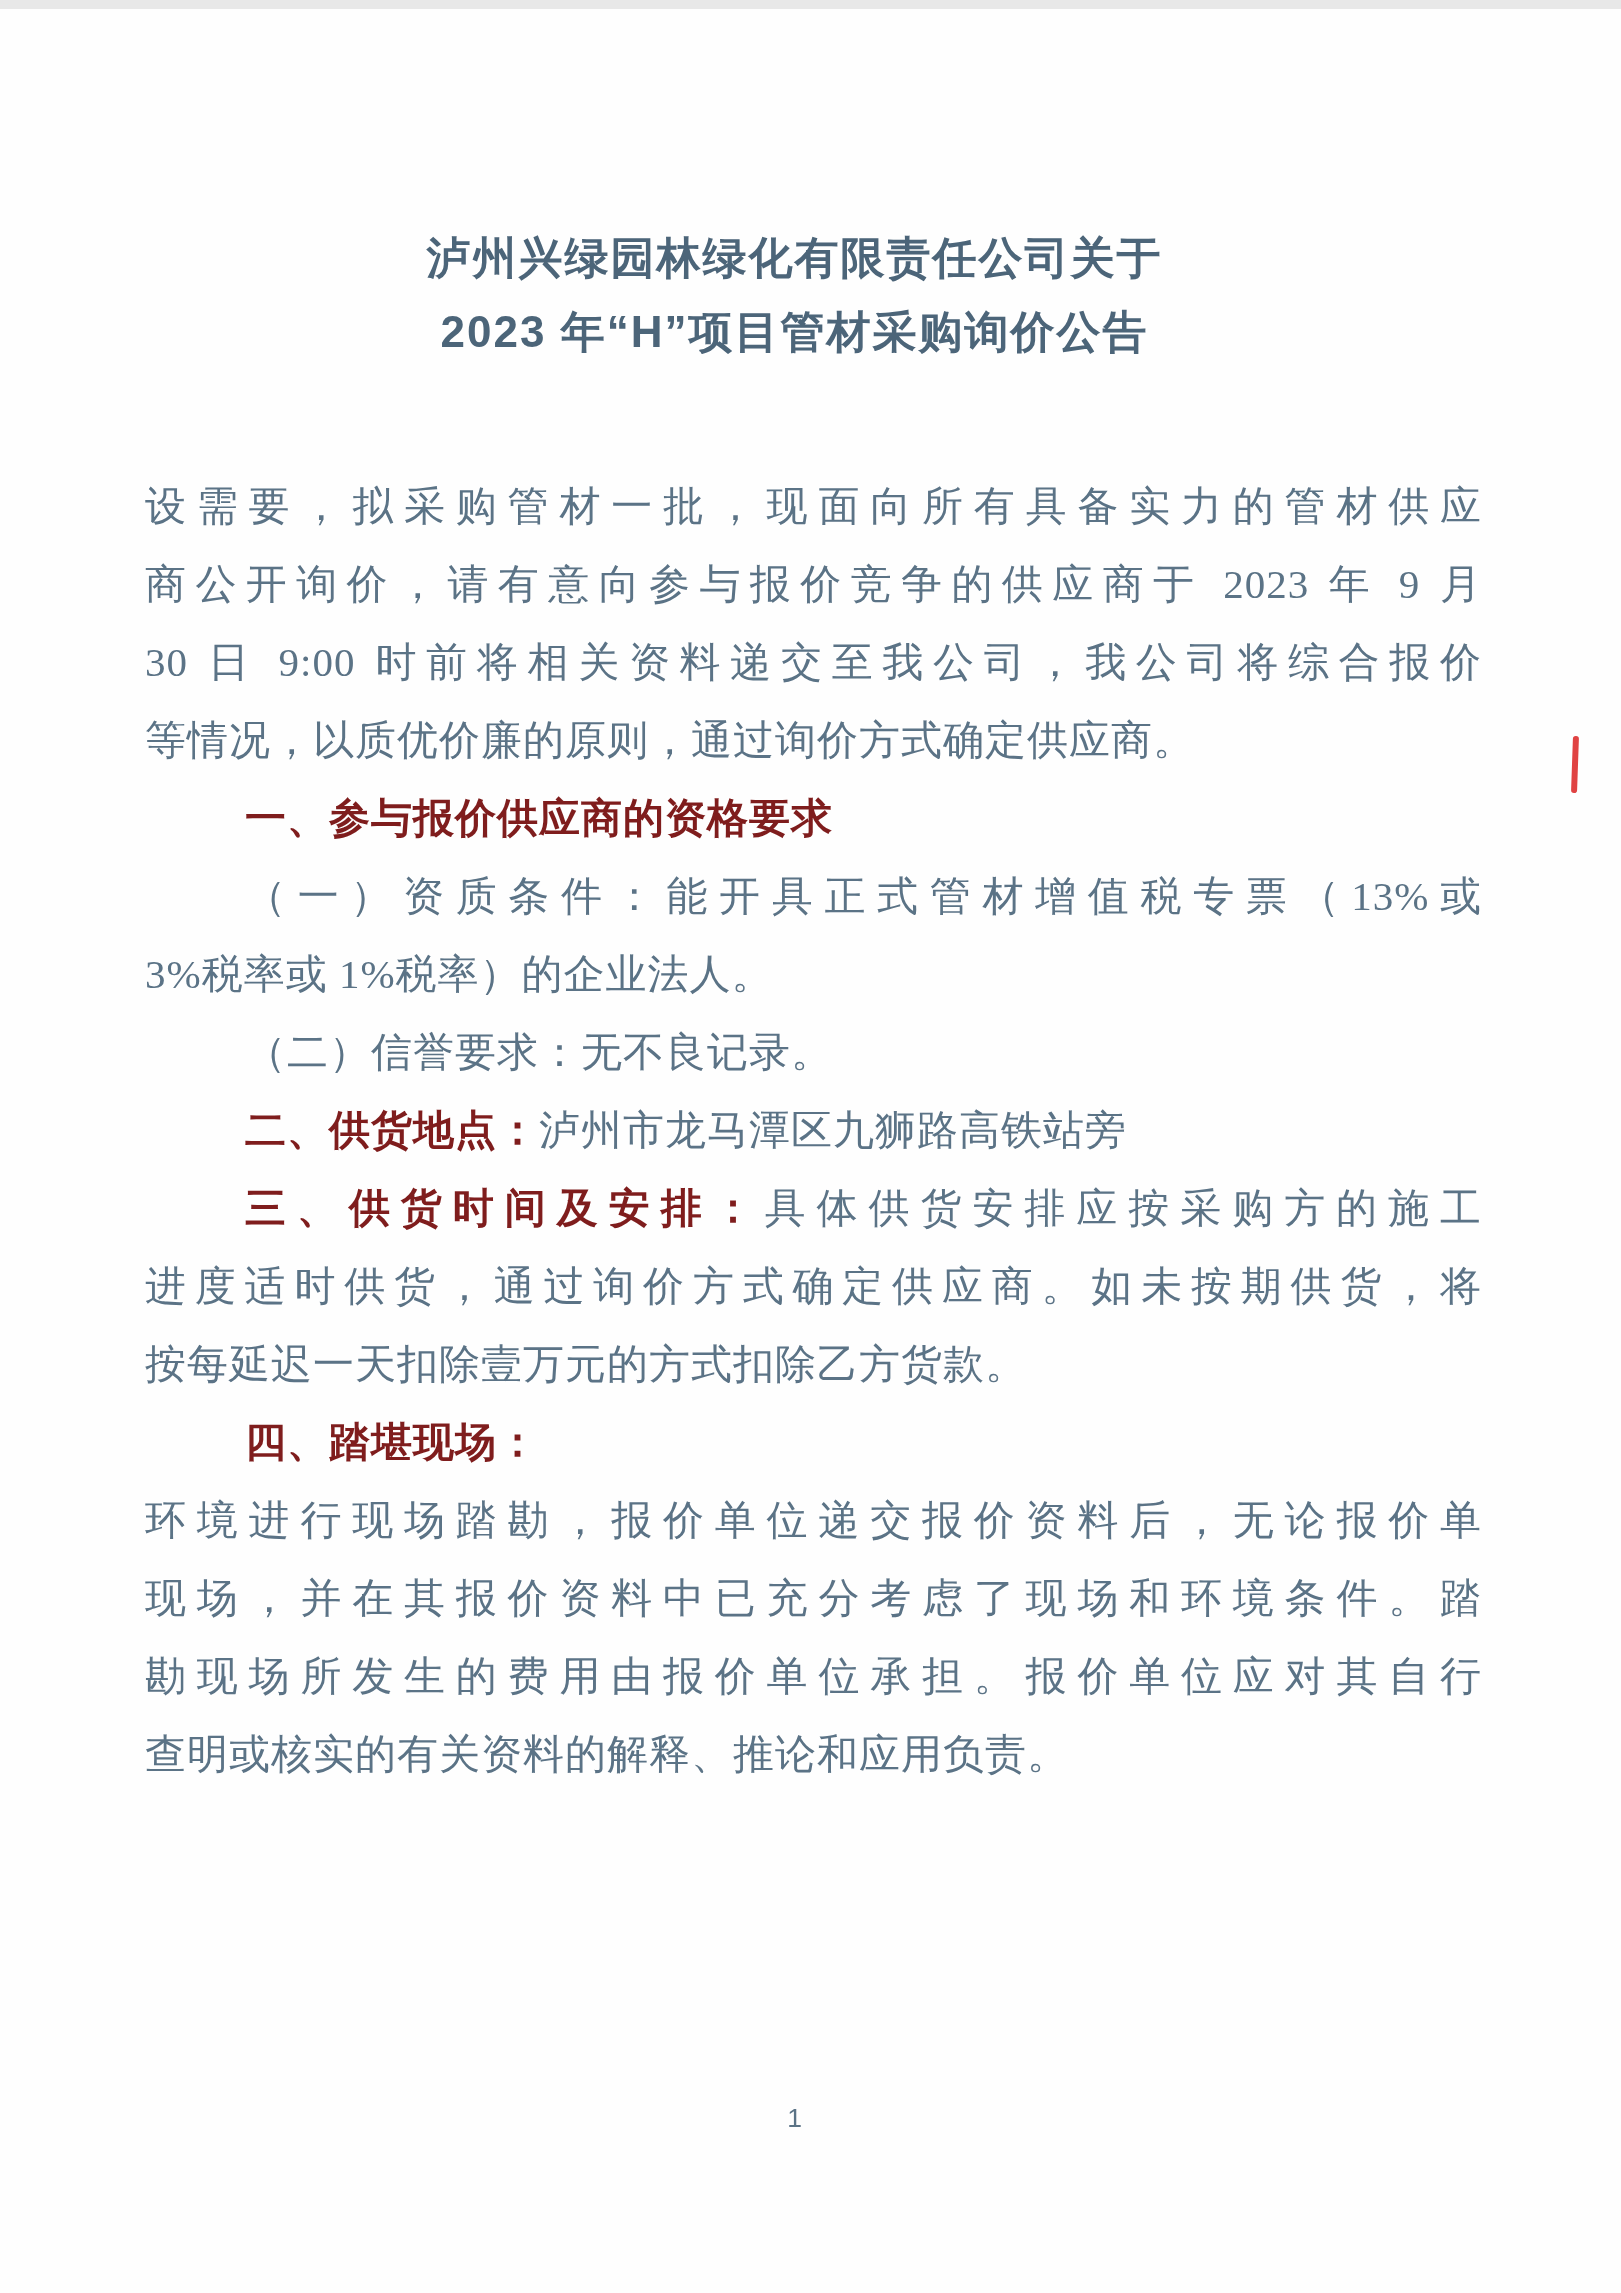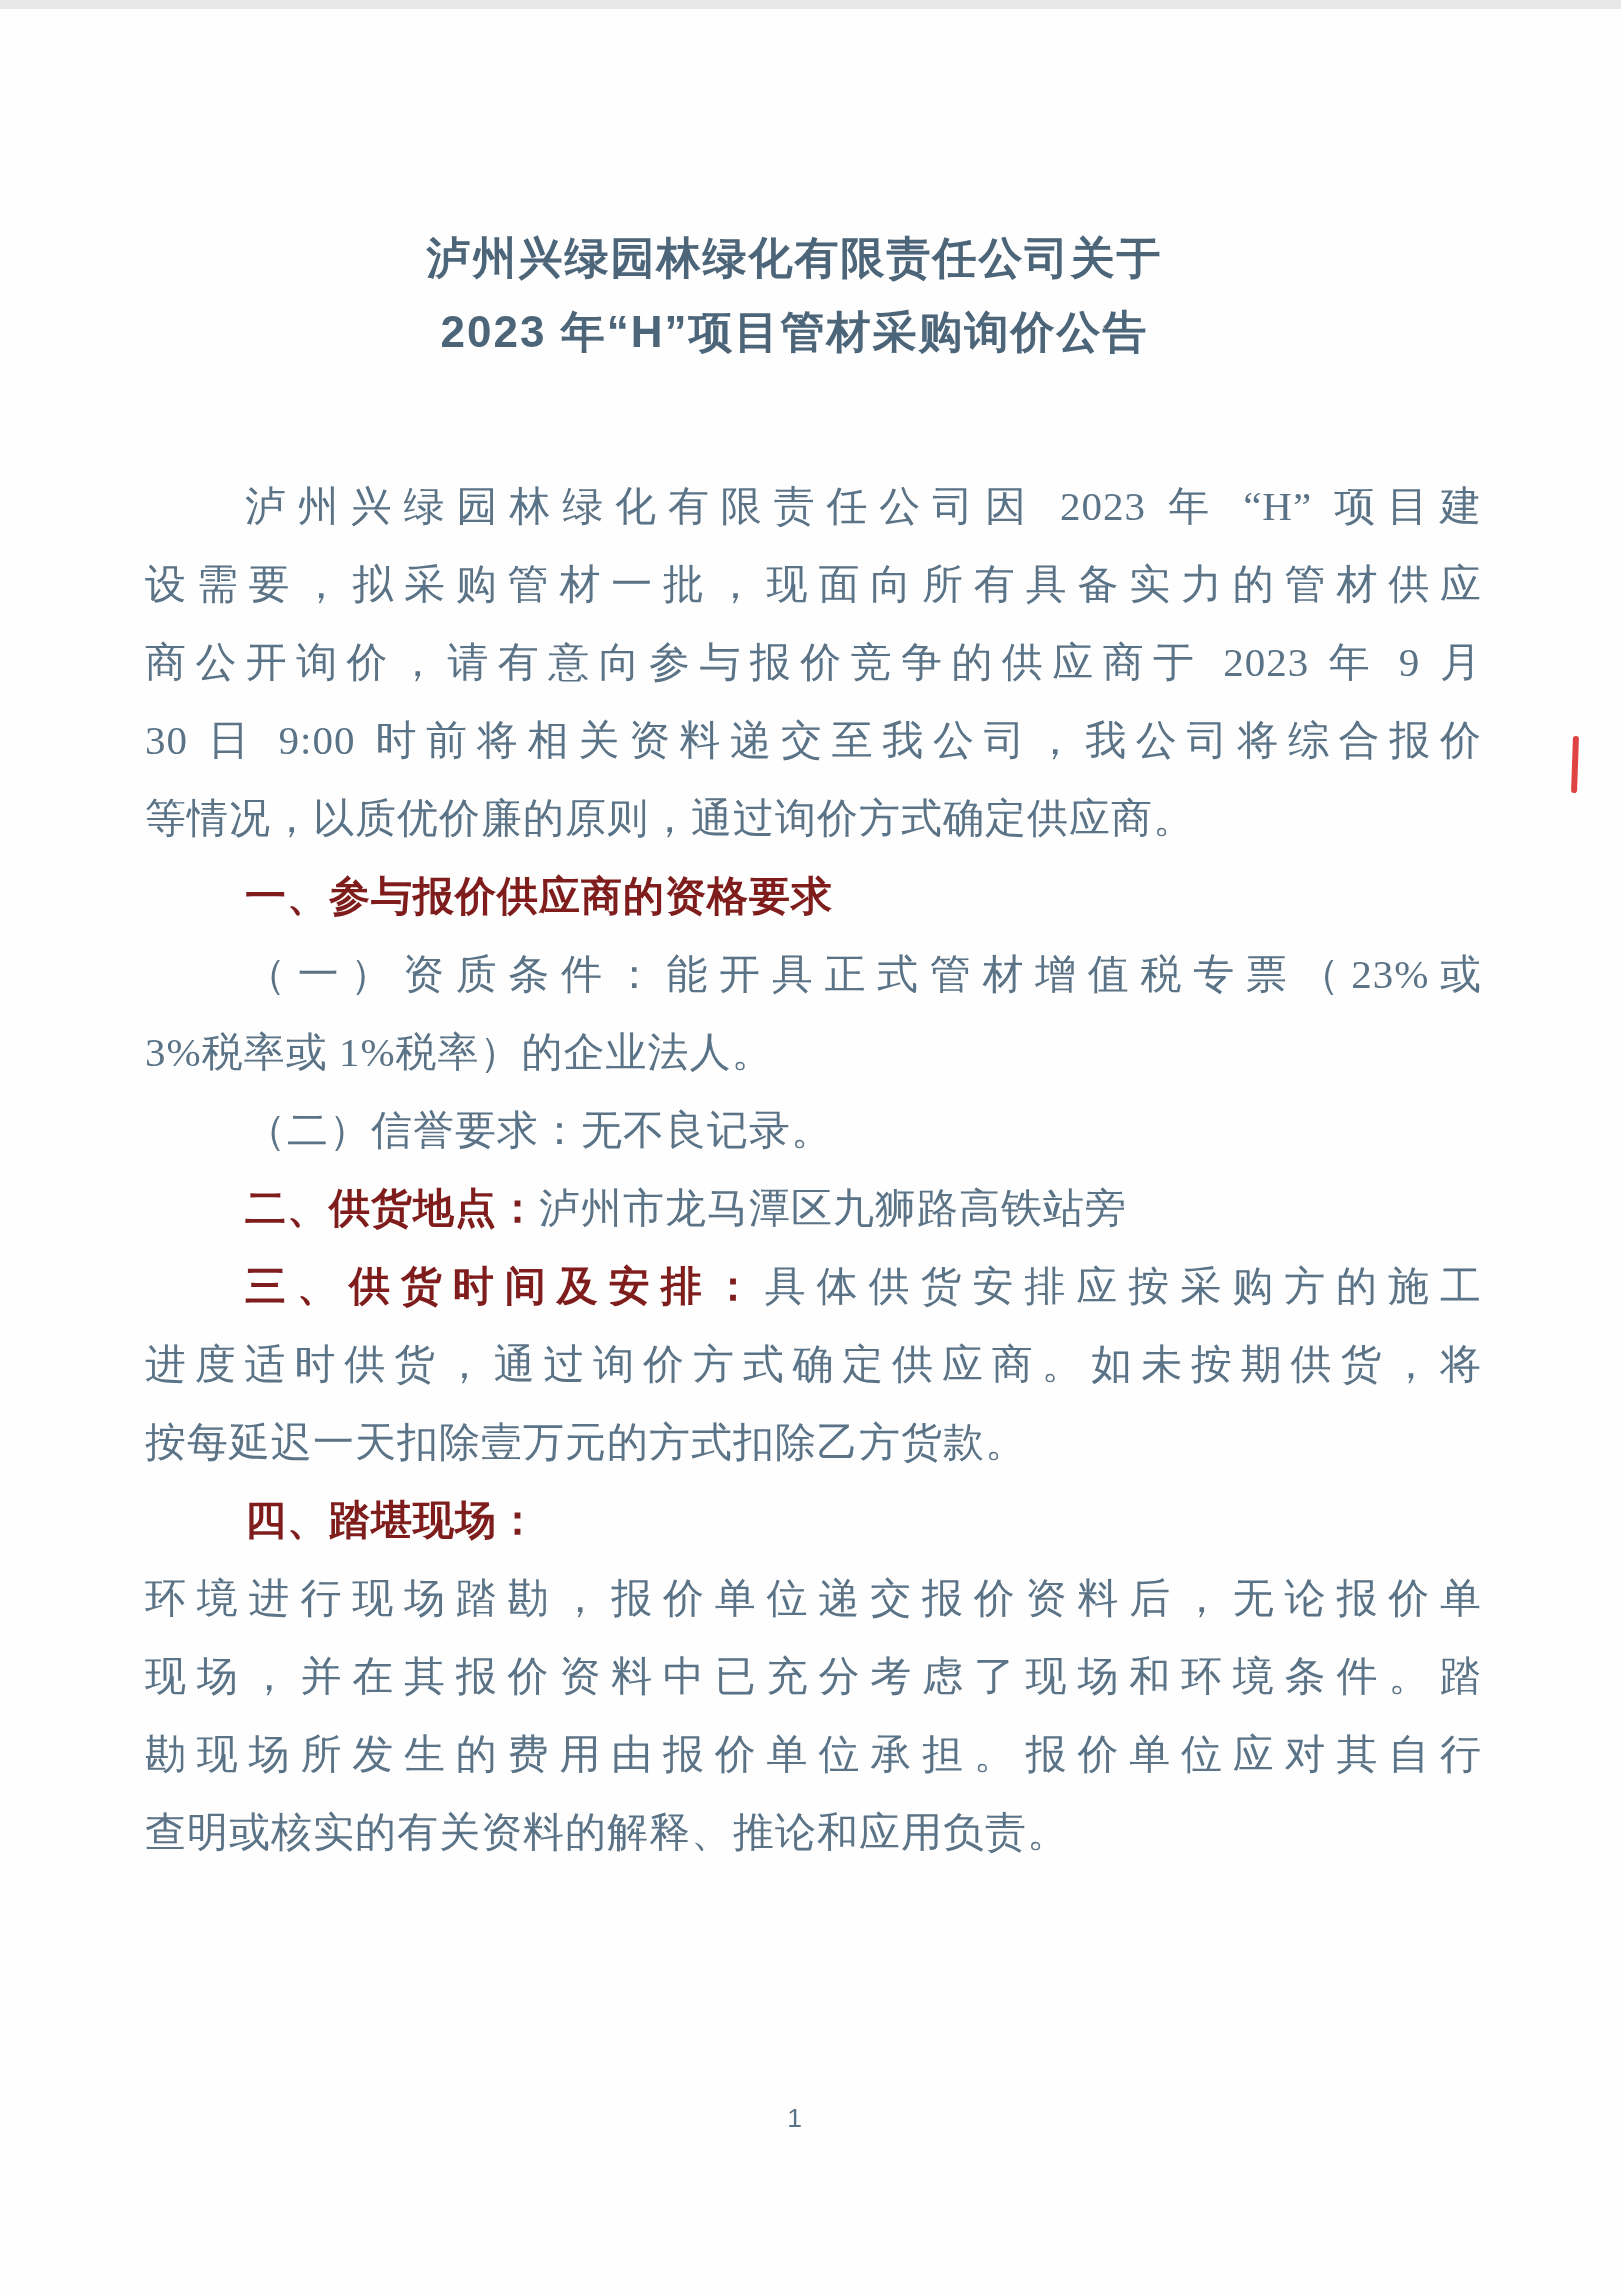"泸州兴绿园林绿化有限责任公司因 2023 年 “H” 项目建" div.line { html: <div><span>泸州兴绿园林绿化有限责任公司因 2023 年 “H” 项目建</span></div> -> none }
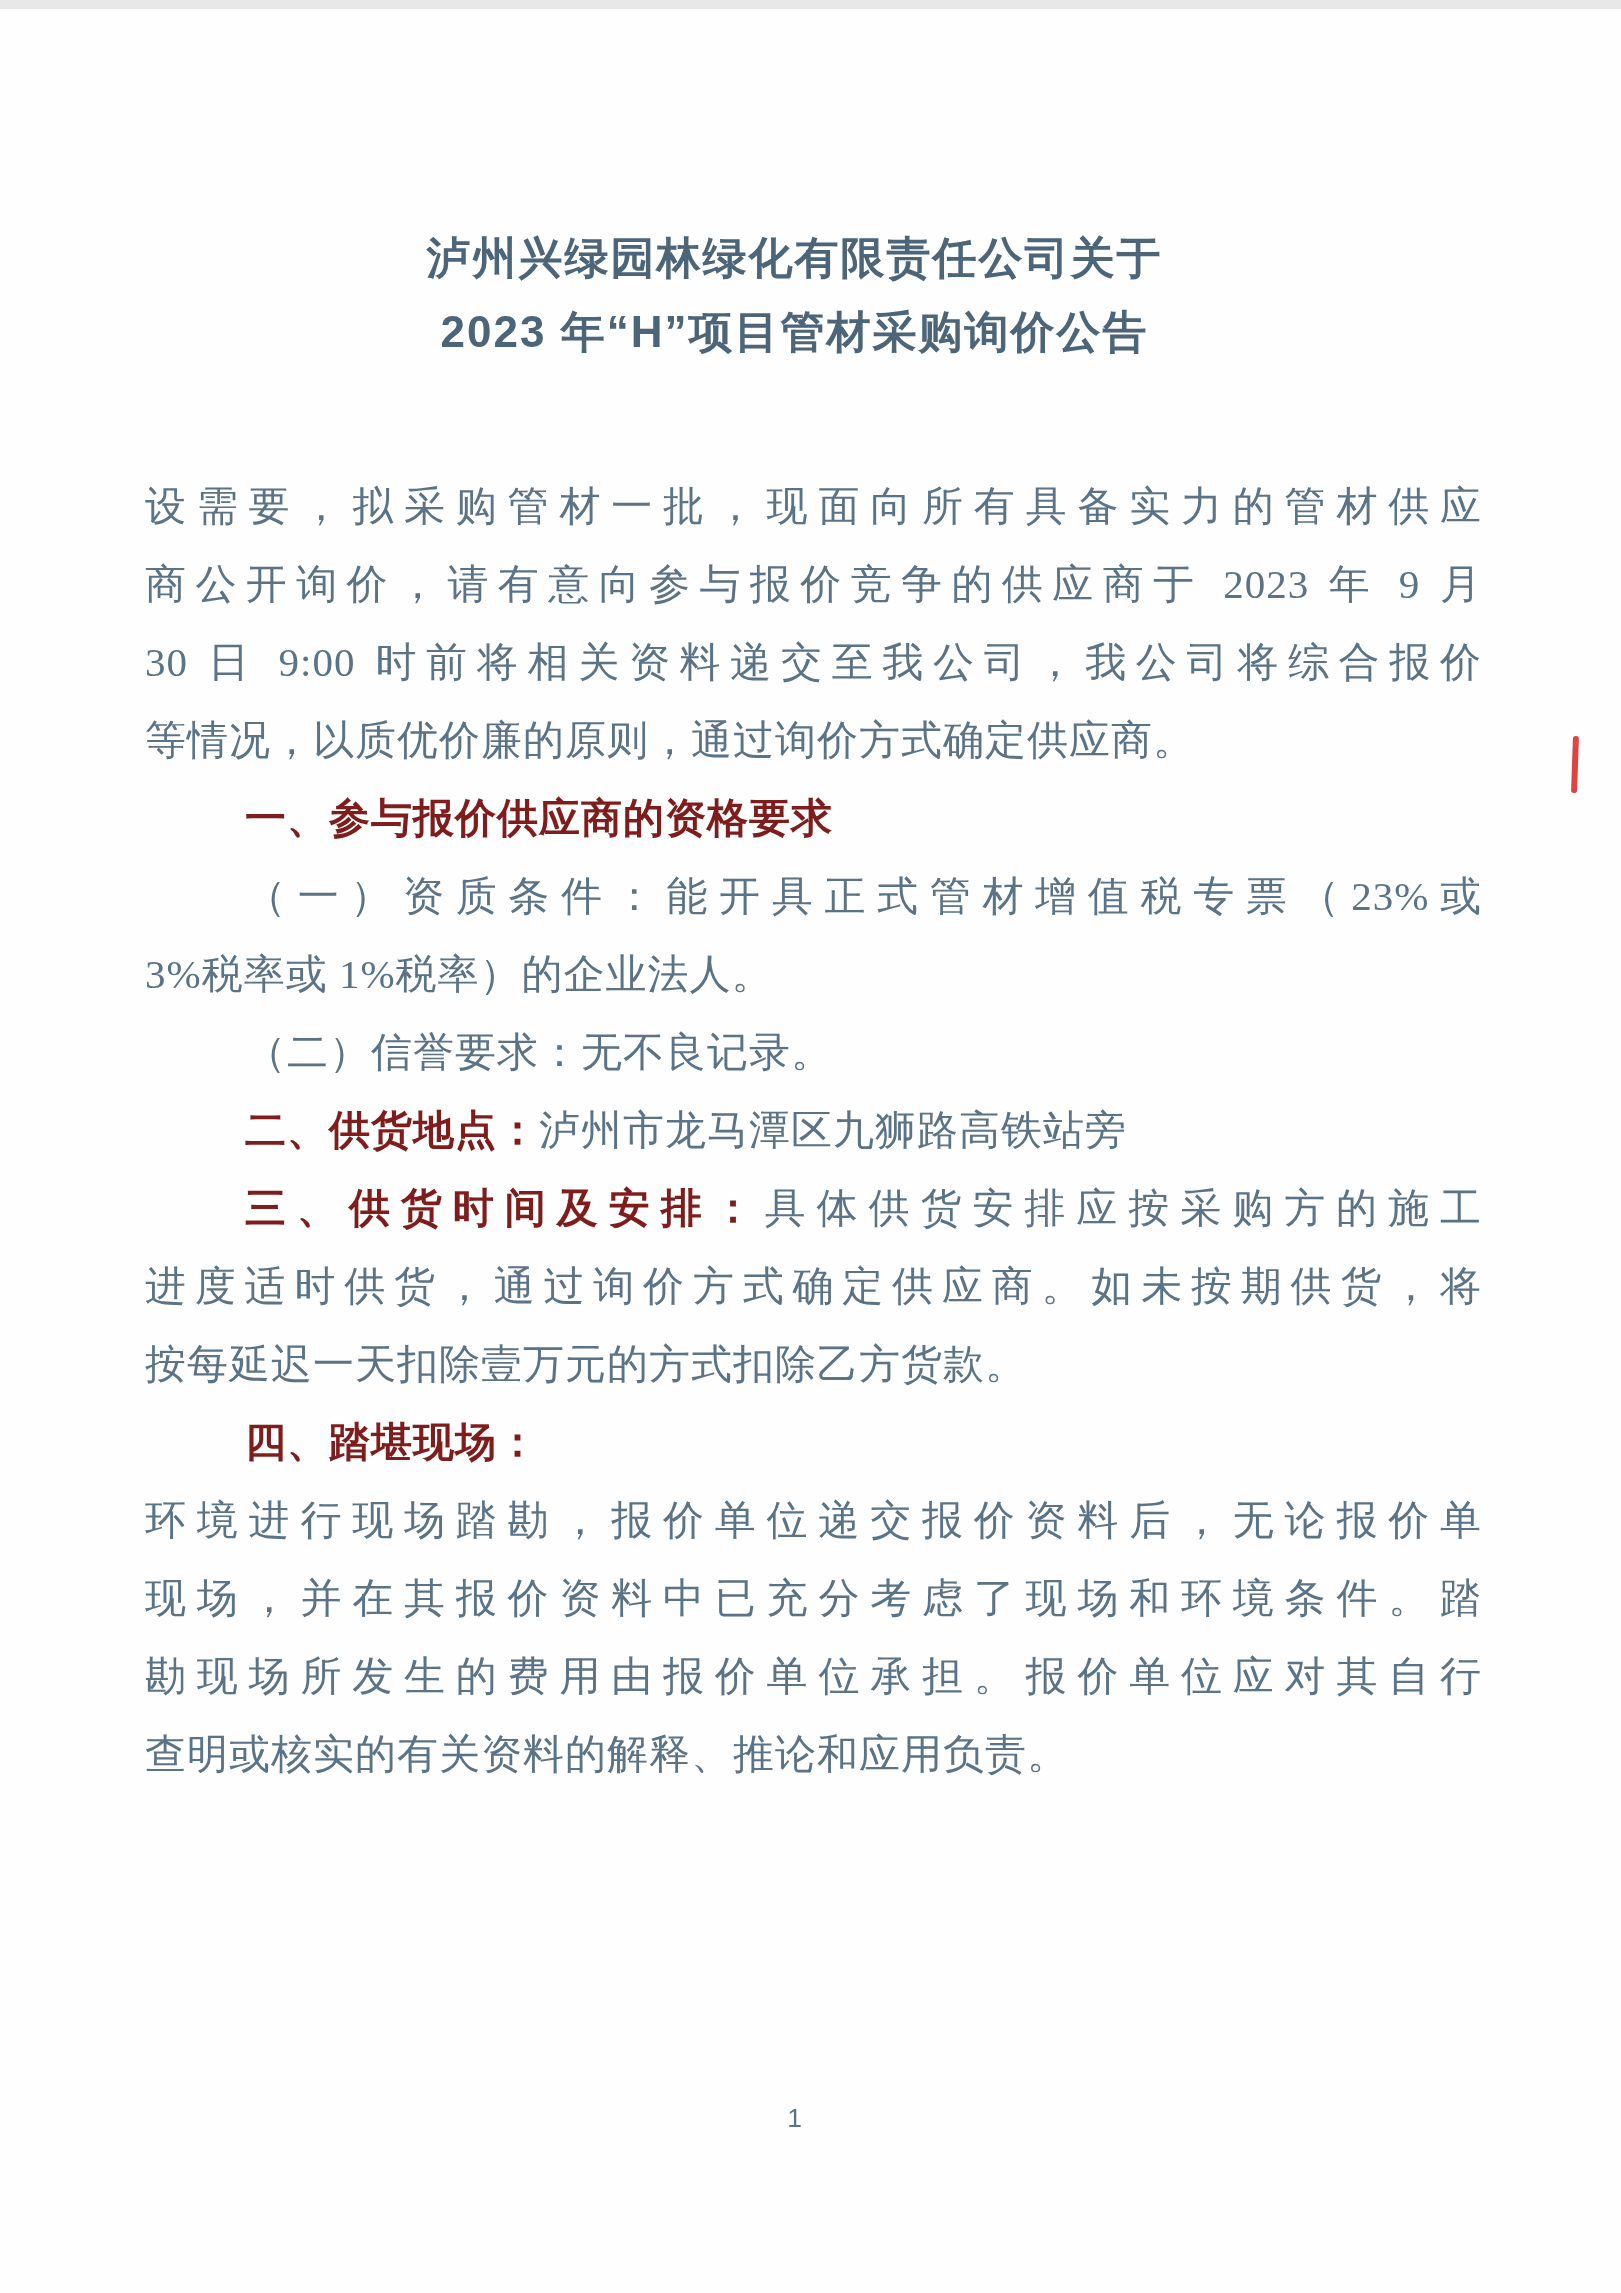"（一）资质条件：能开具正式管材增值税专票（23%或" span.seg { text: 23% -> 13% }
